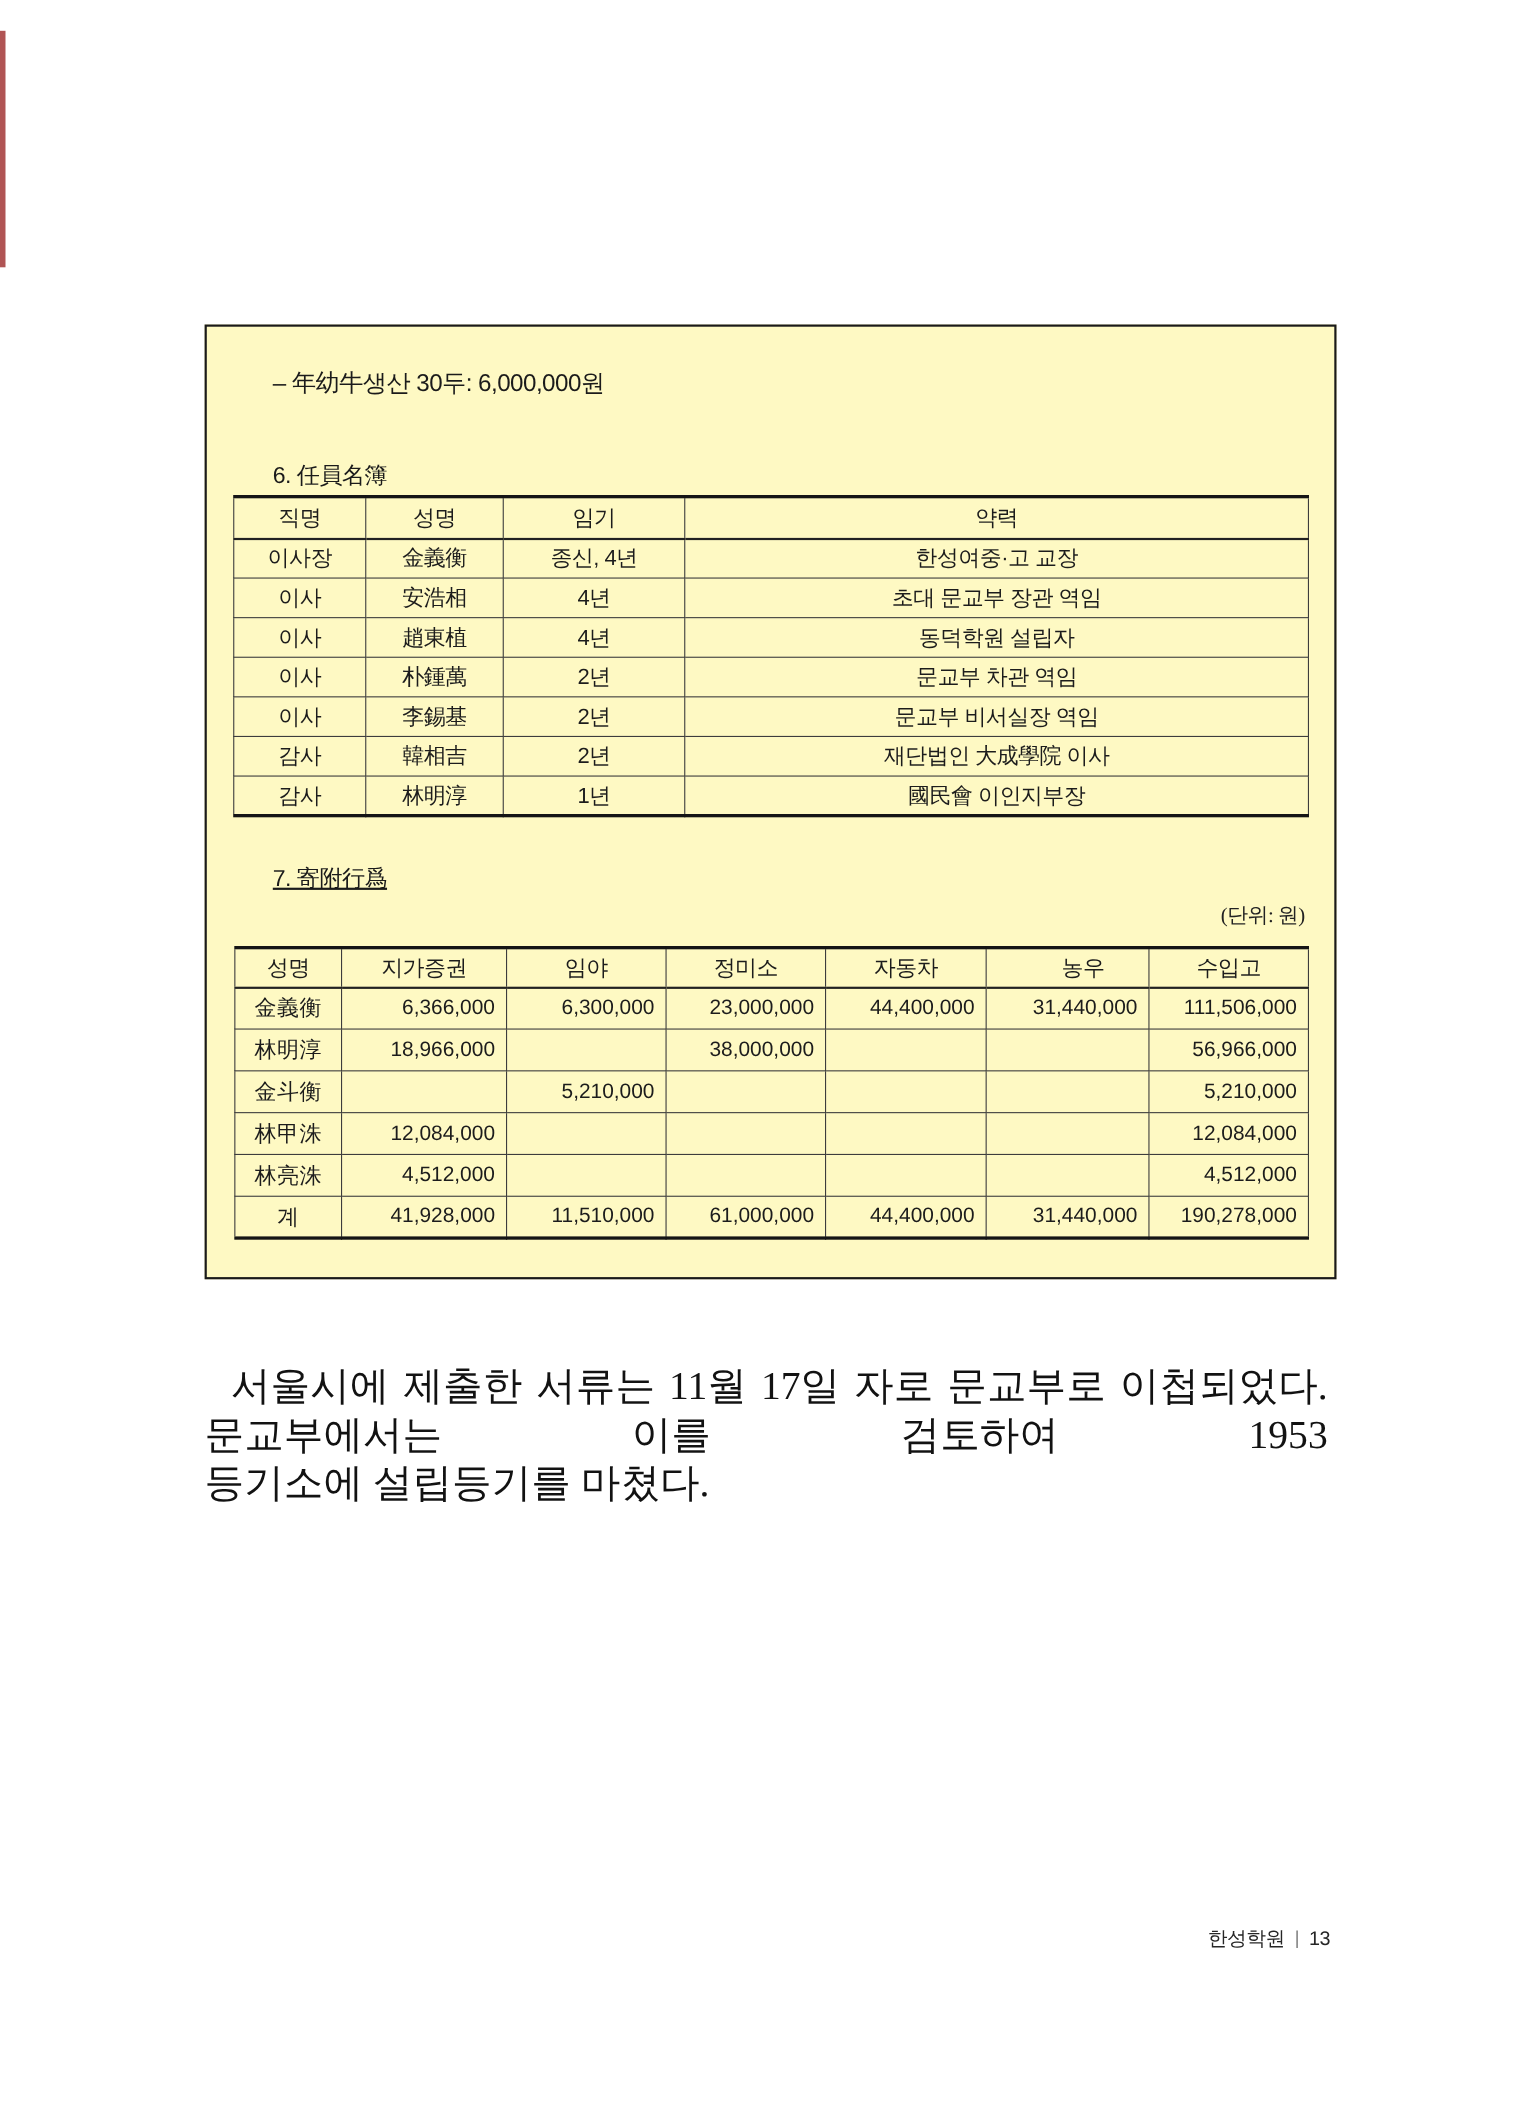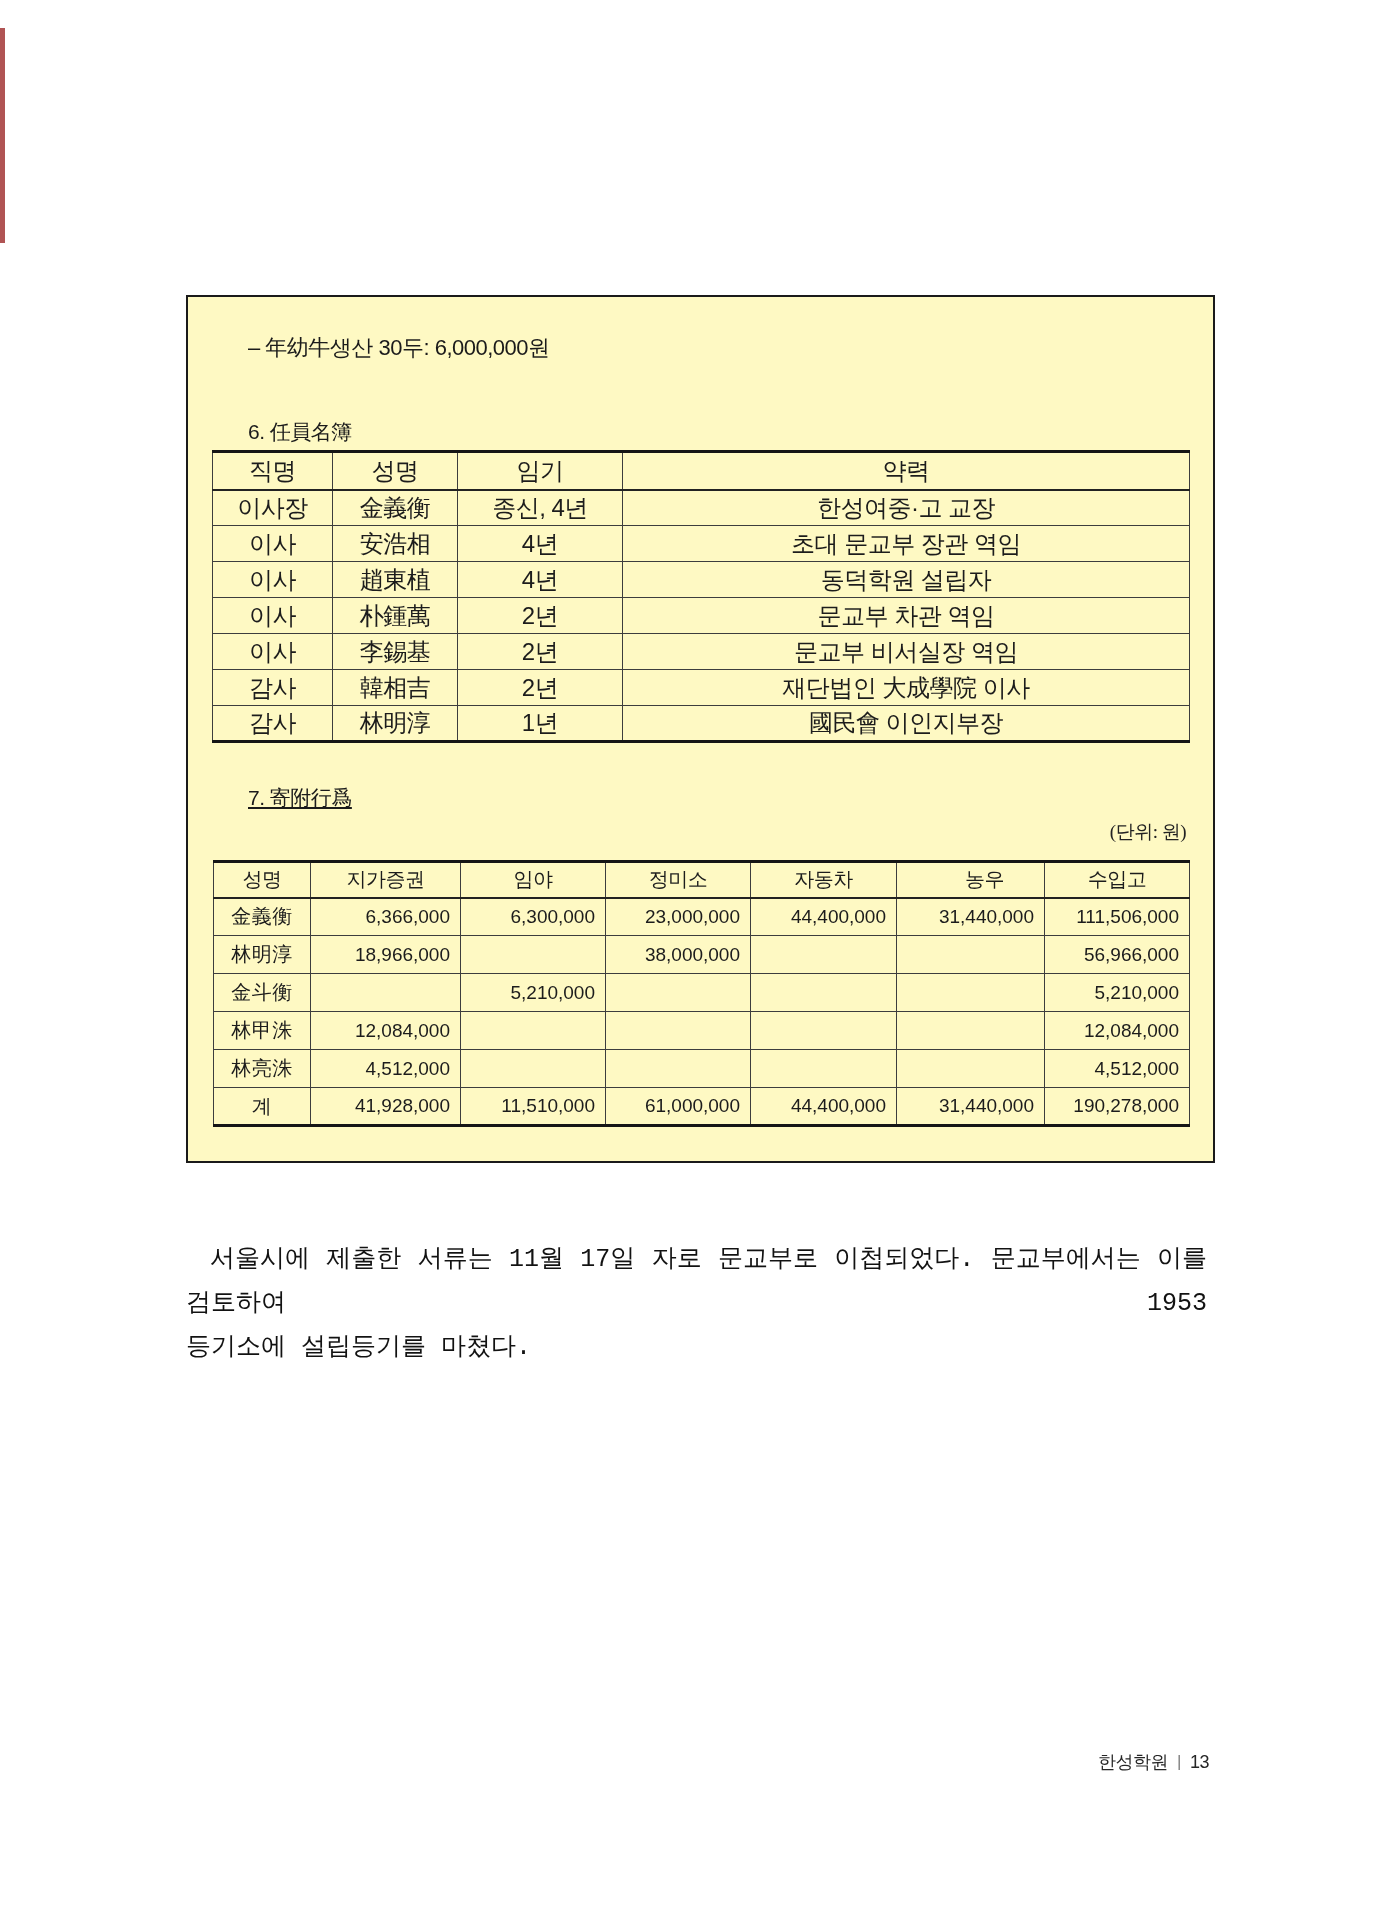"직명" .t1 th, .t1 td { font-size: 24px -> 20px }
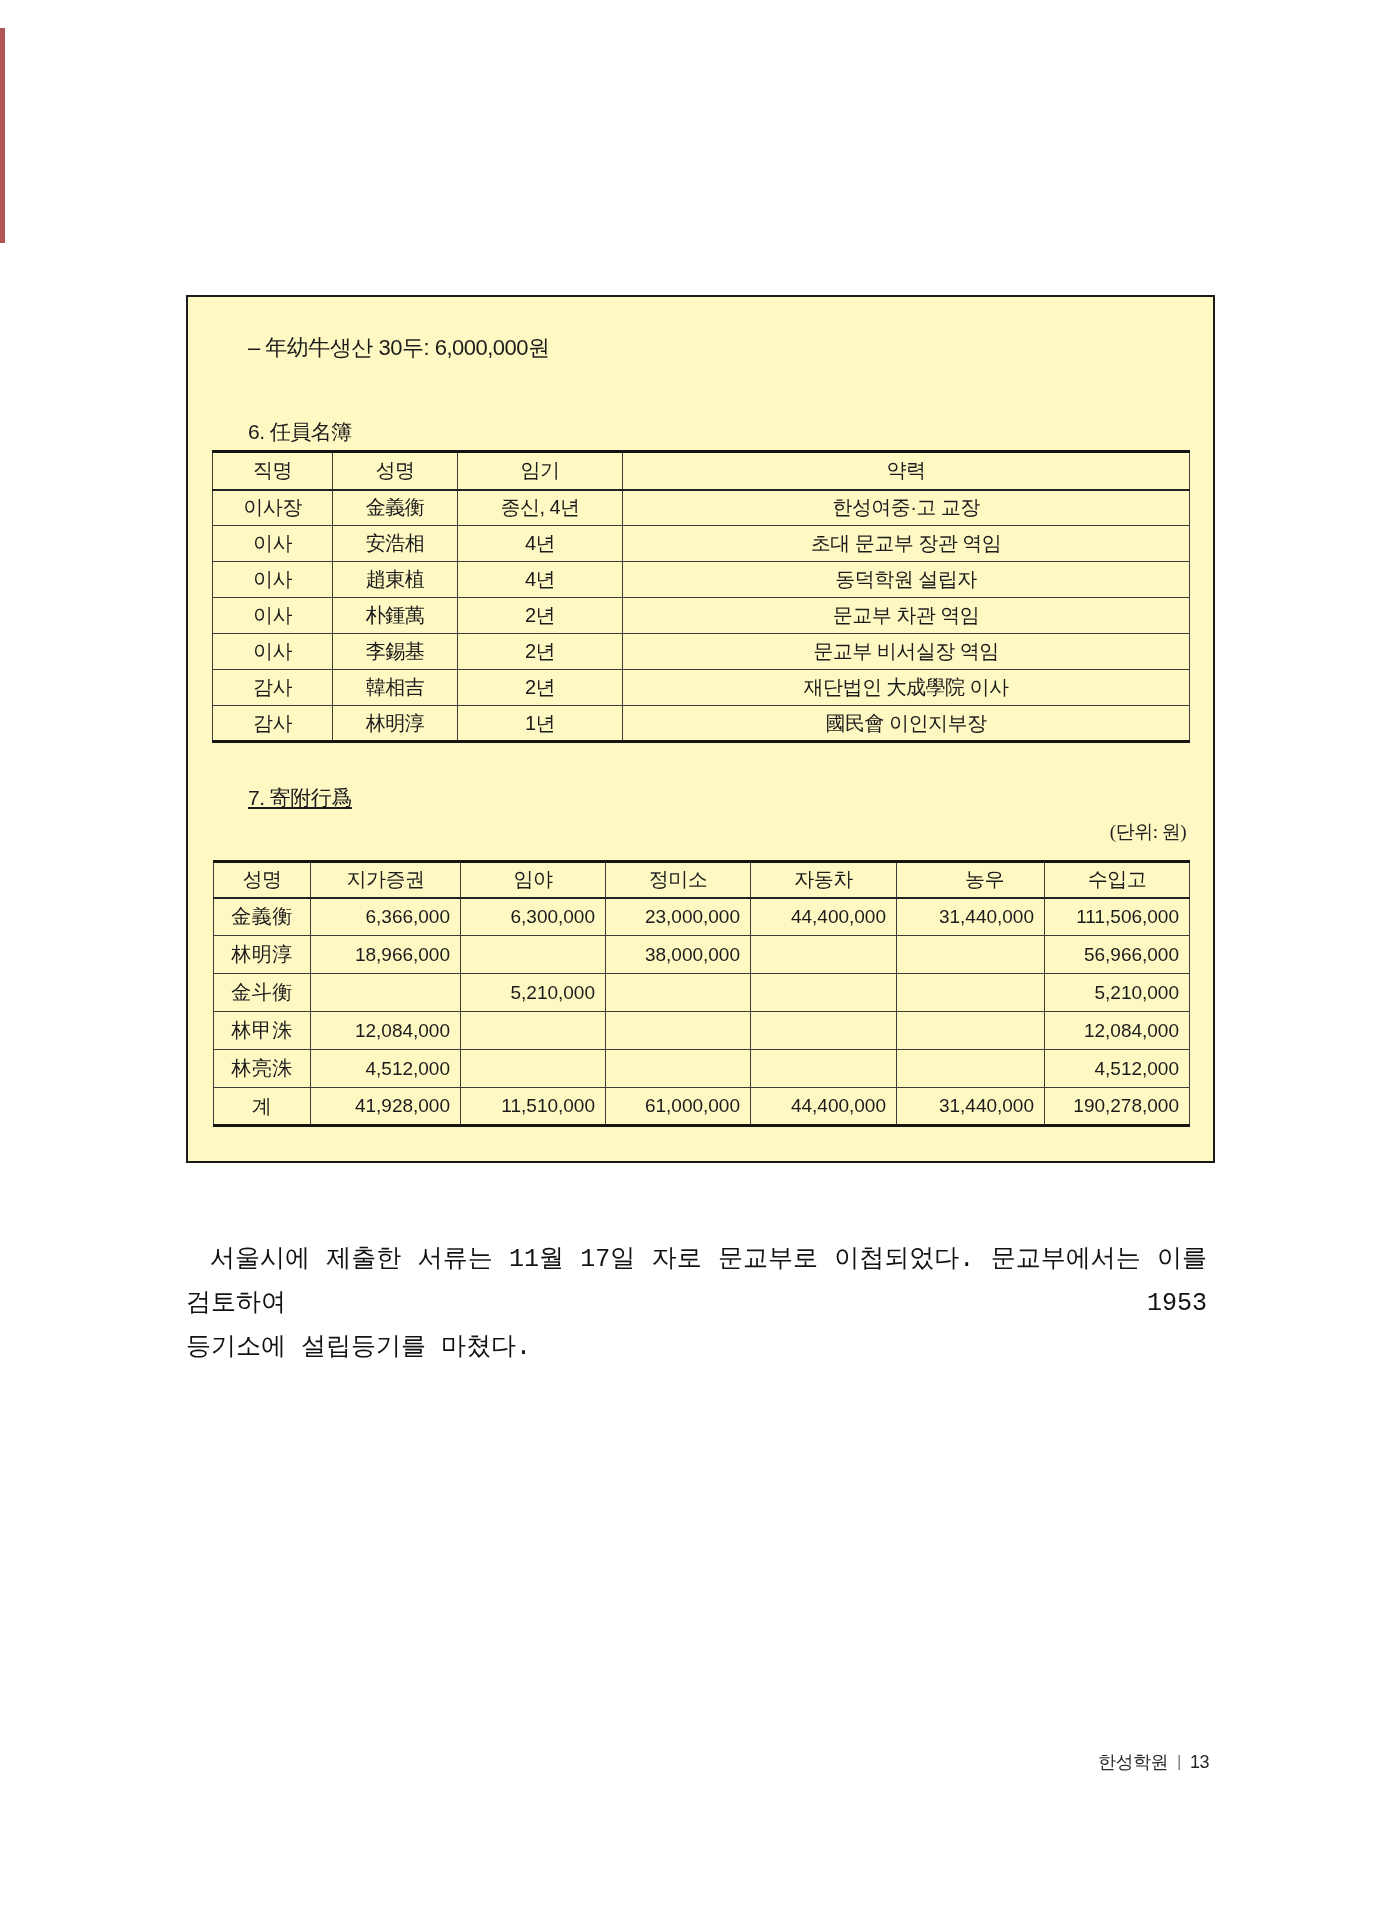"서울시에 제출한 서류는 11월 17일" .paragraph { font-family: Liberation Mono, monospace -> Liberation Serif, serif; font-size: 25px -> 36px }
